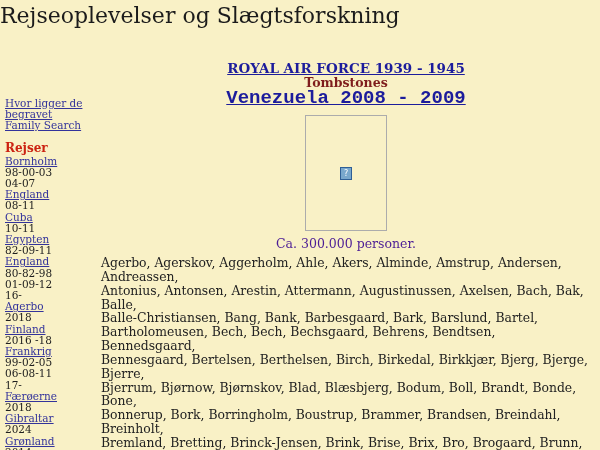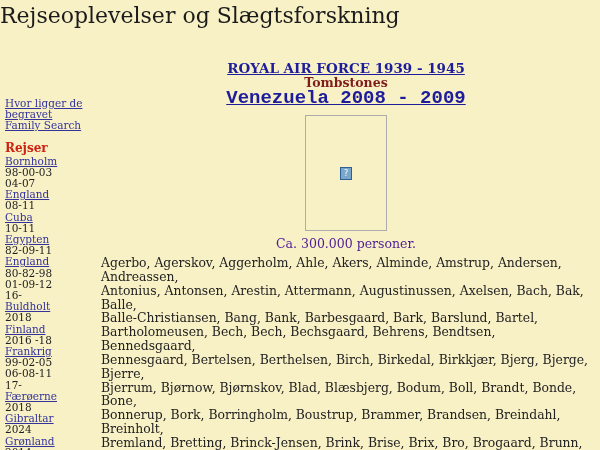"Buldholt" a.sb-link { text: Buldholt -> Agerbo }
